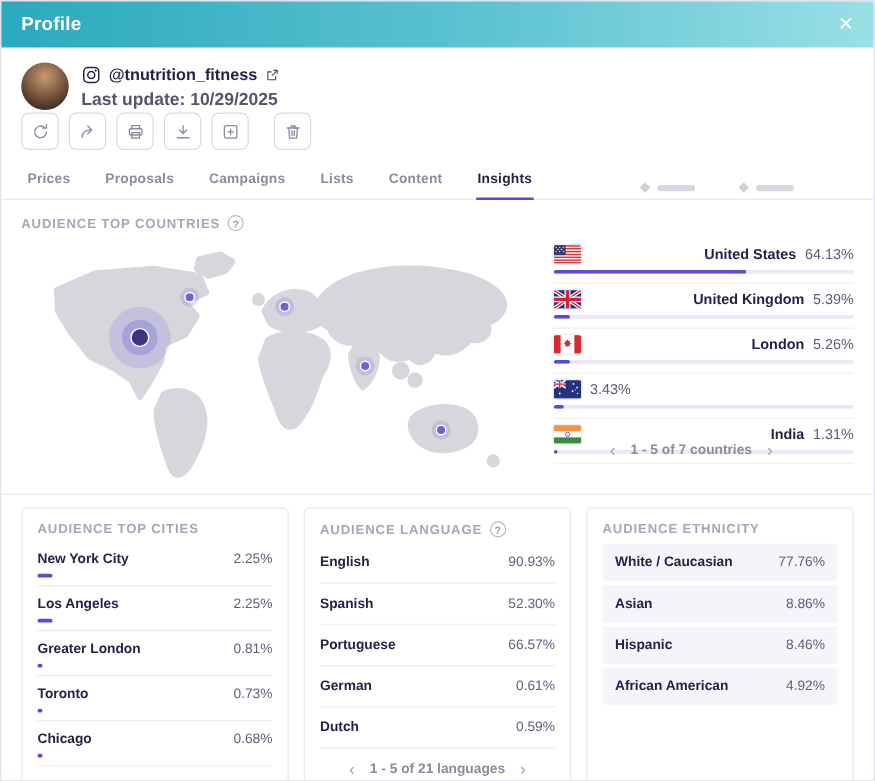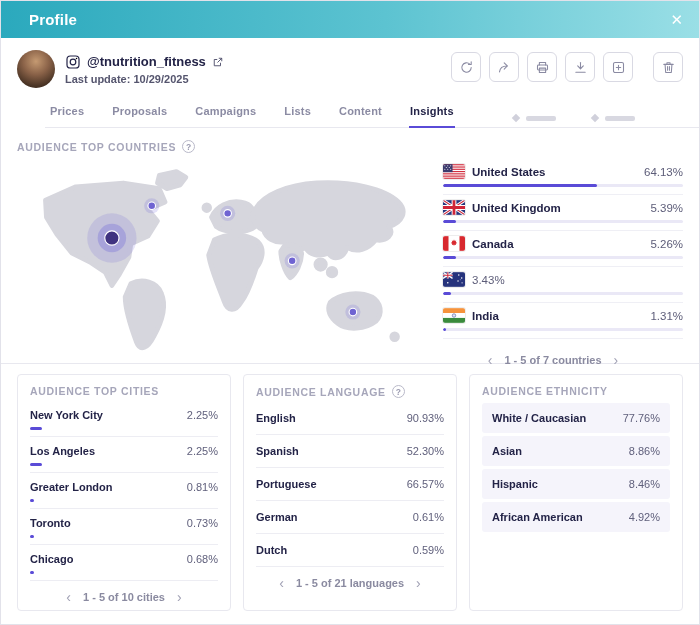"Profile" .modal-title { margin-left: 12px -> none }
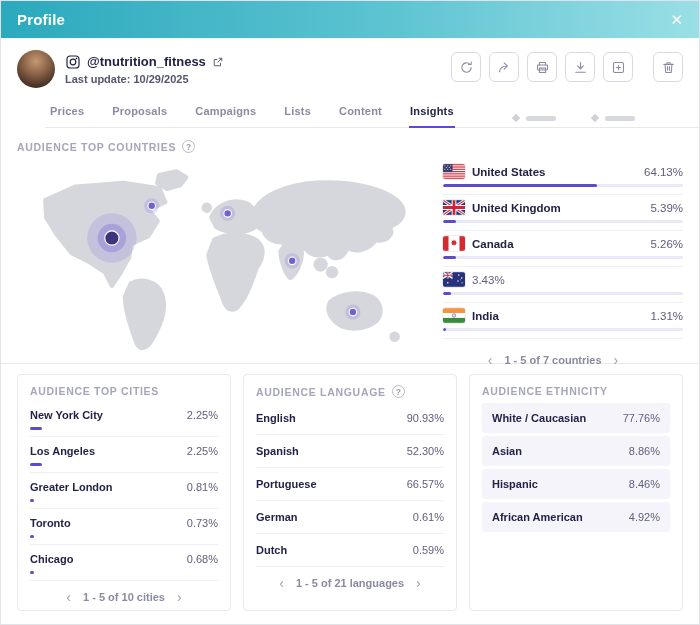"@tnutrition_fitness" .profile-bar { flex-direction: none -> column }
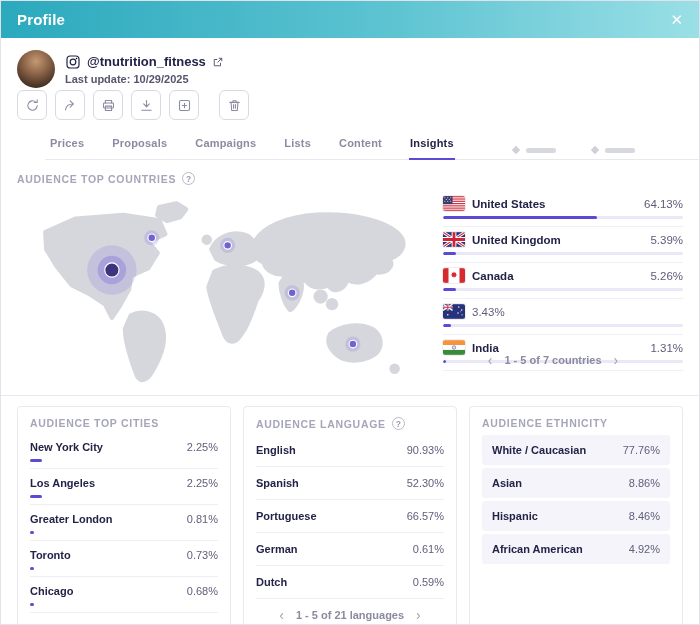"Last update: 10/29/2025" .last-update { font-size: 11px -> 14px }
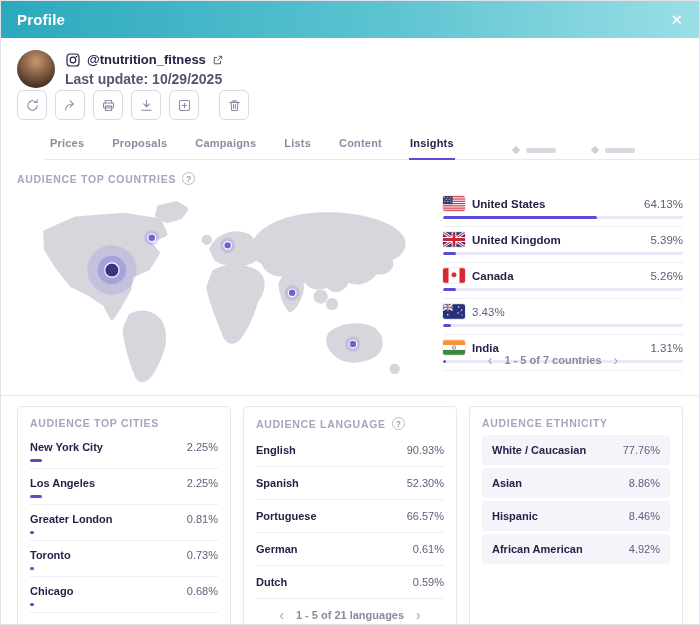"Prices" .tabs-bar { margin-left: 44px -> none; padding: 0 4px -> 0 20px }
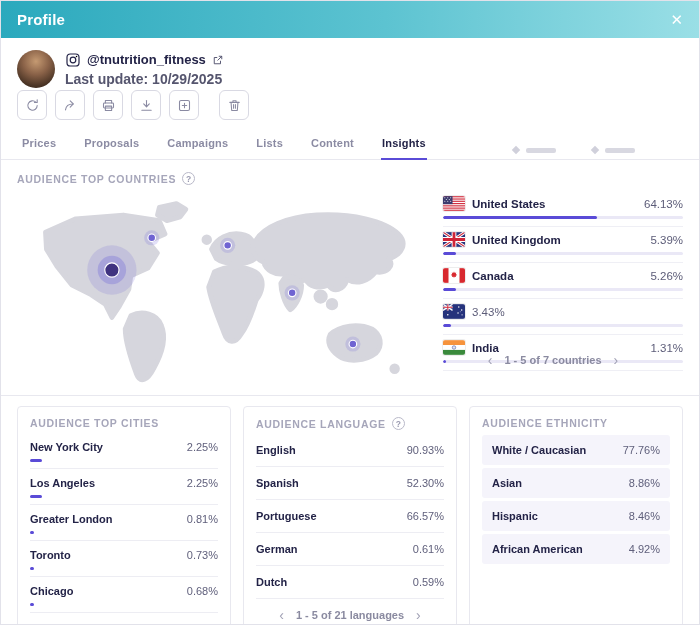"United States" .c-row { text-align: none -> right }
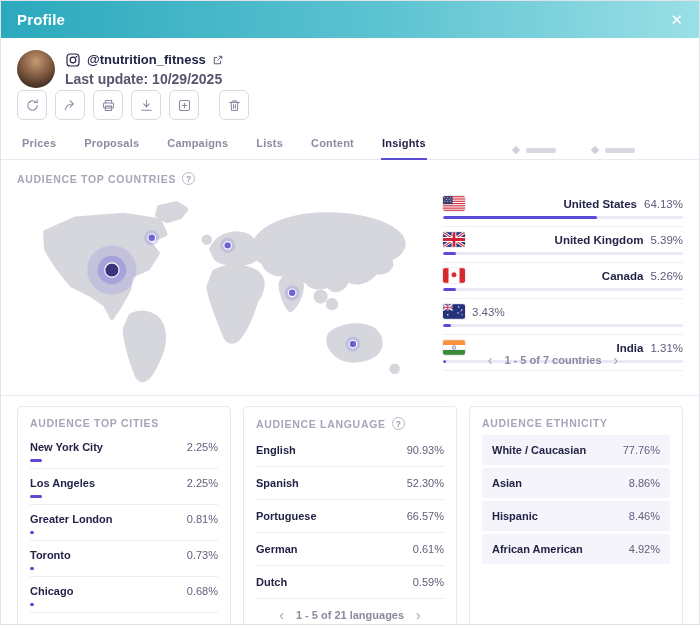"Canada" span.c-name { text: Canada -> London }
